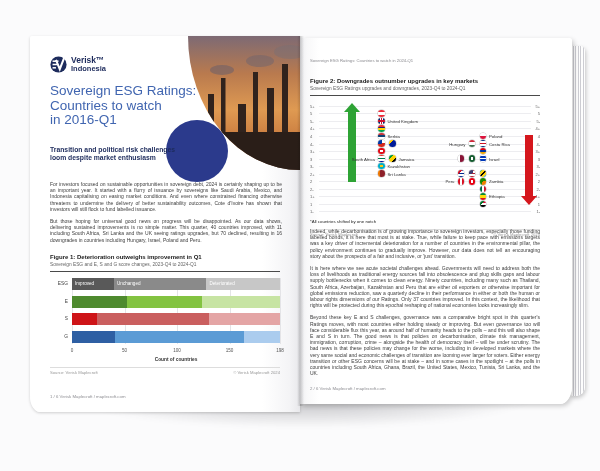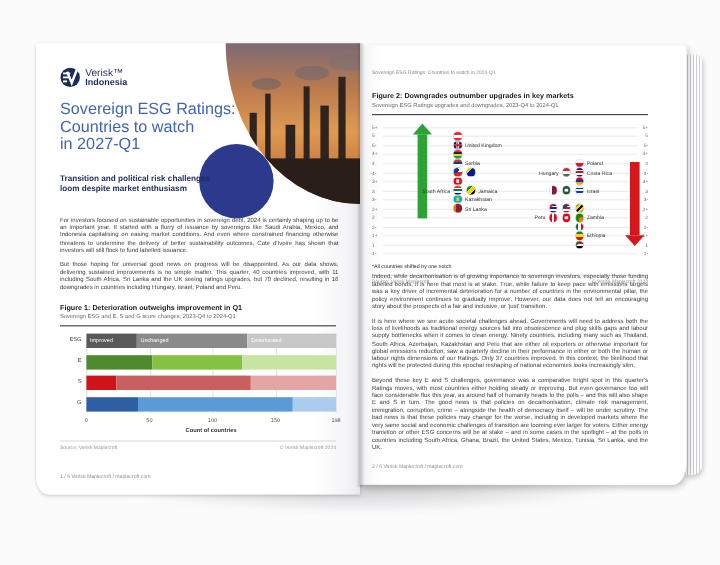"Verisk™" .logo-l1 { font-weight: normal -> bold }
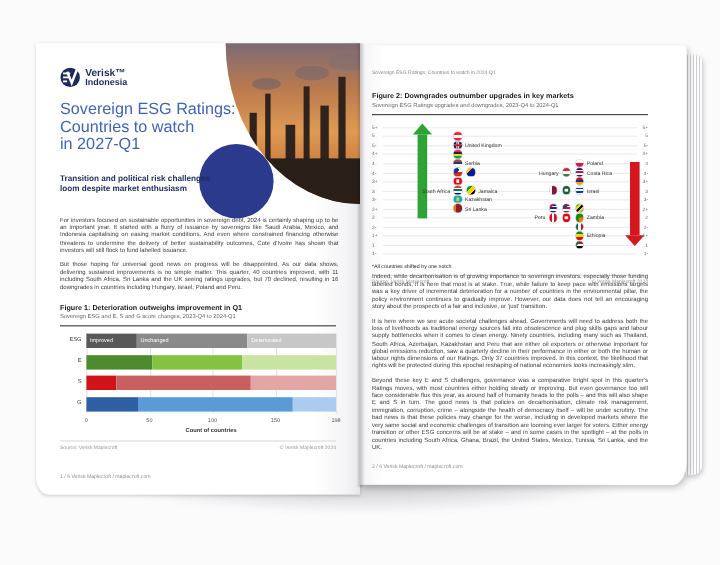"Sovereign ESG Ratings:" h1.title { text: 2027-Q1 -> 2016-Q1 }
